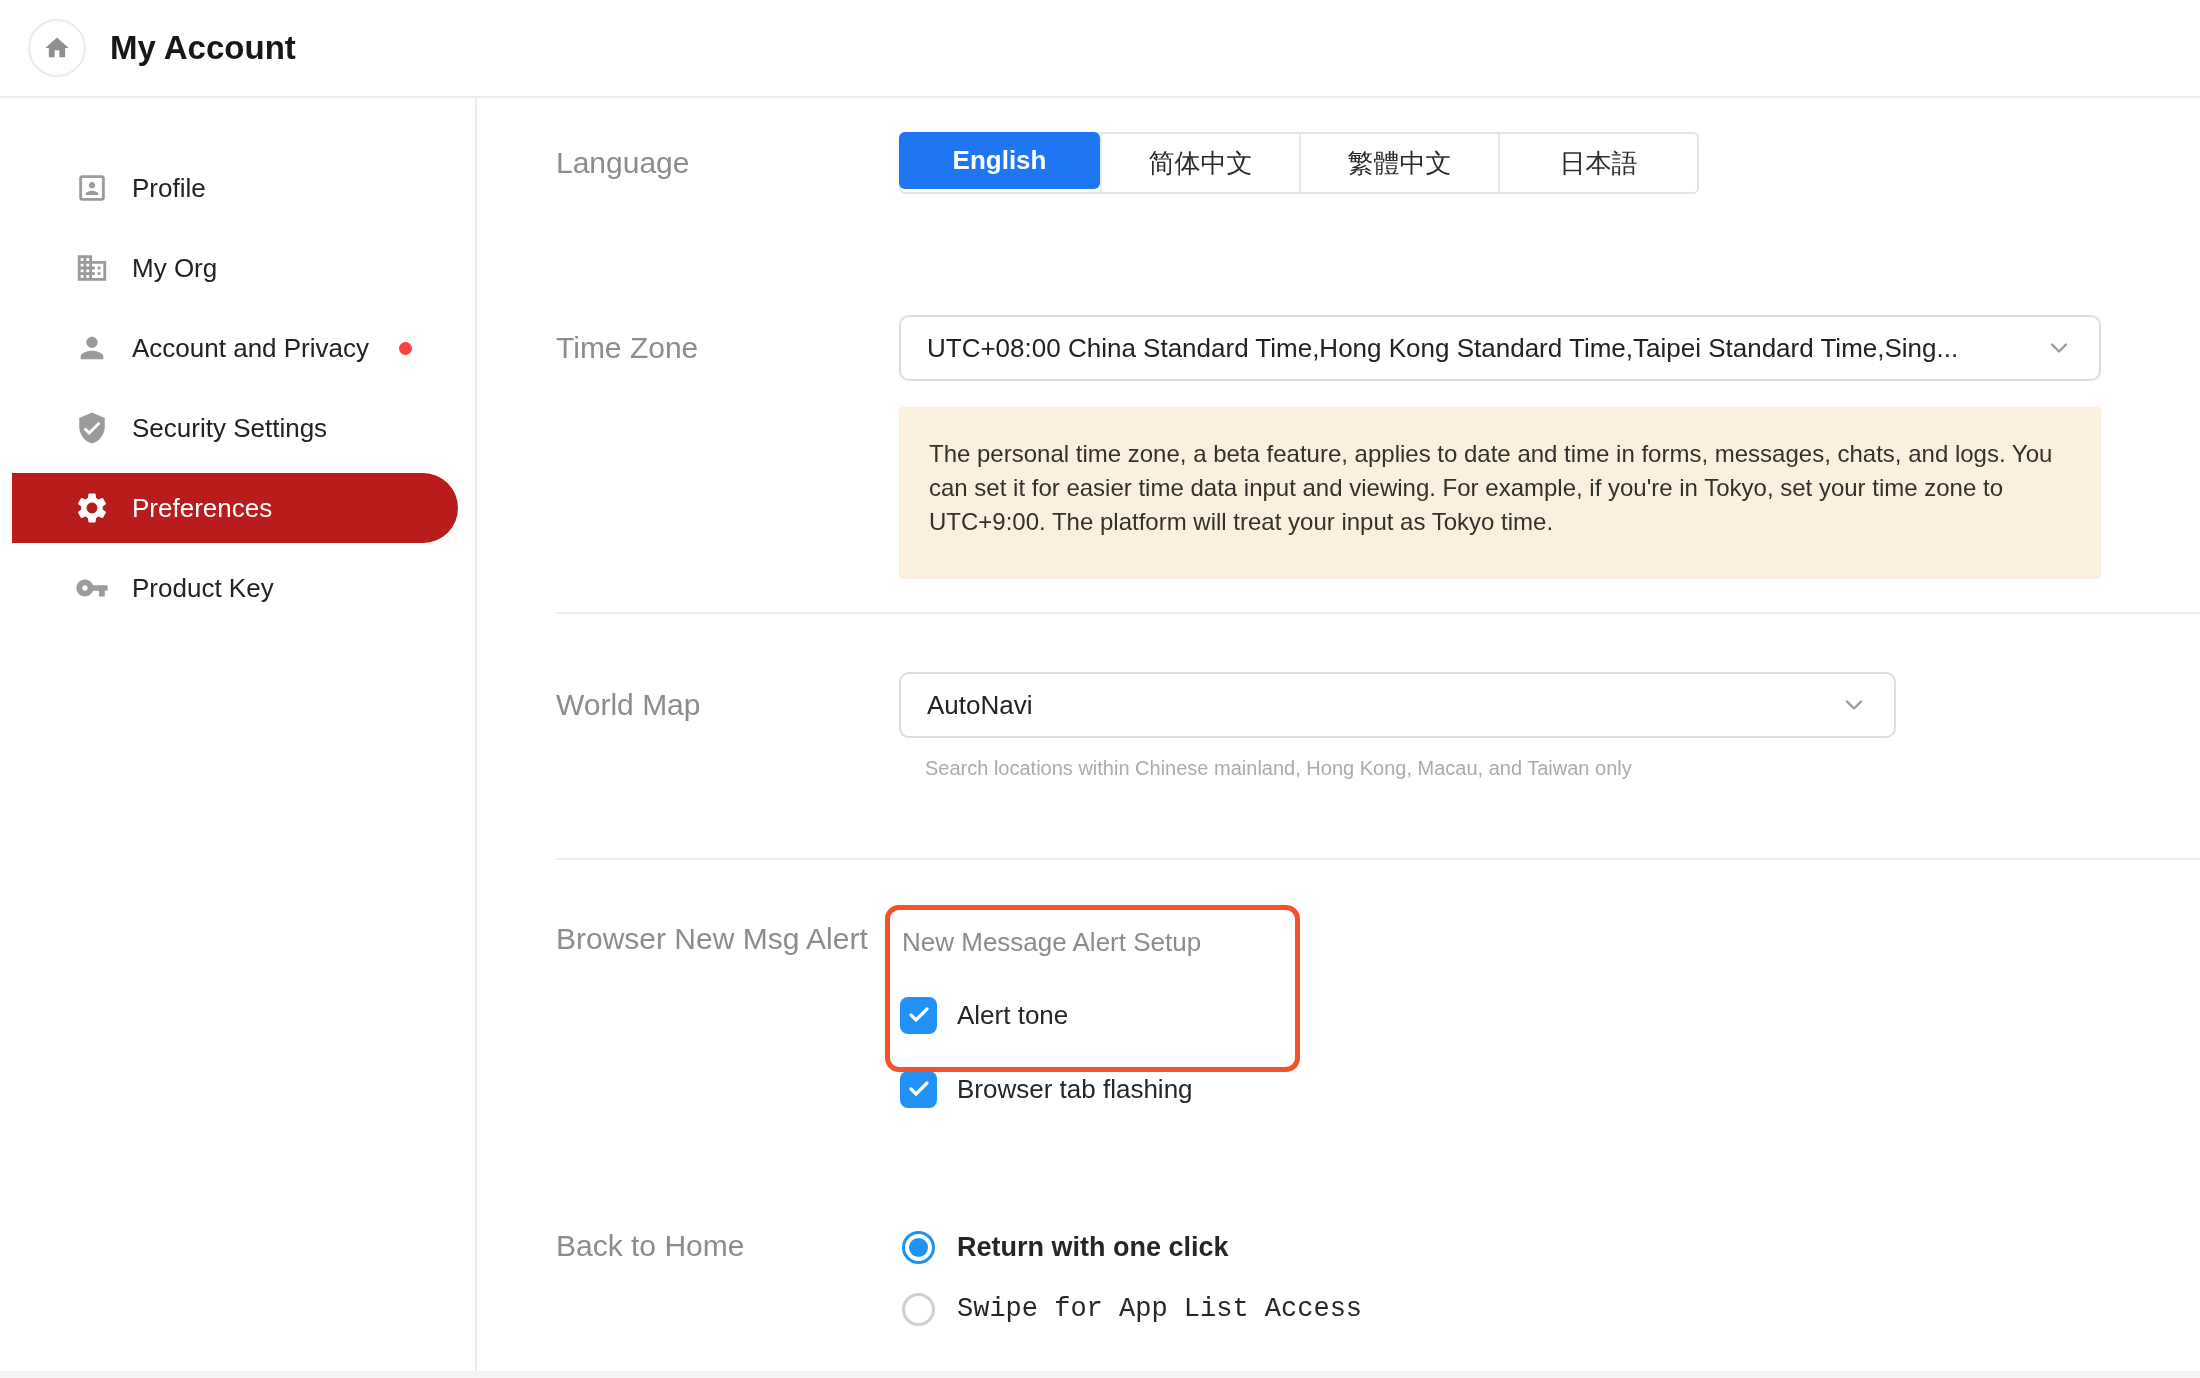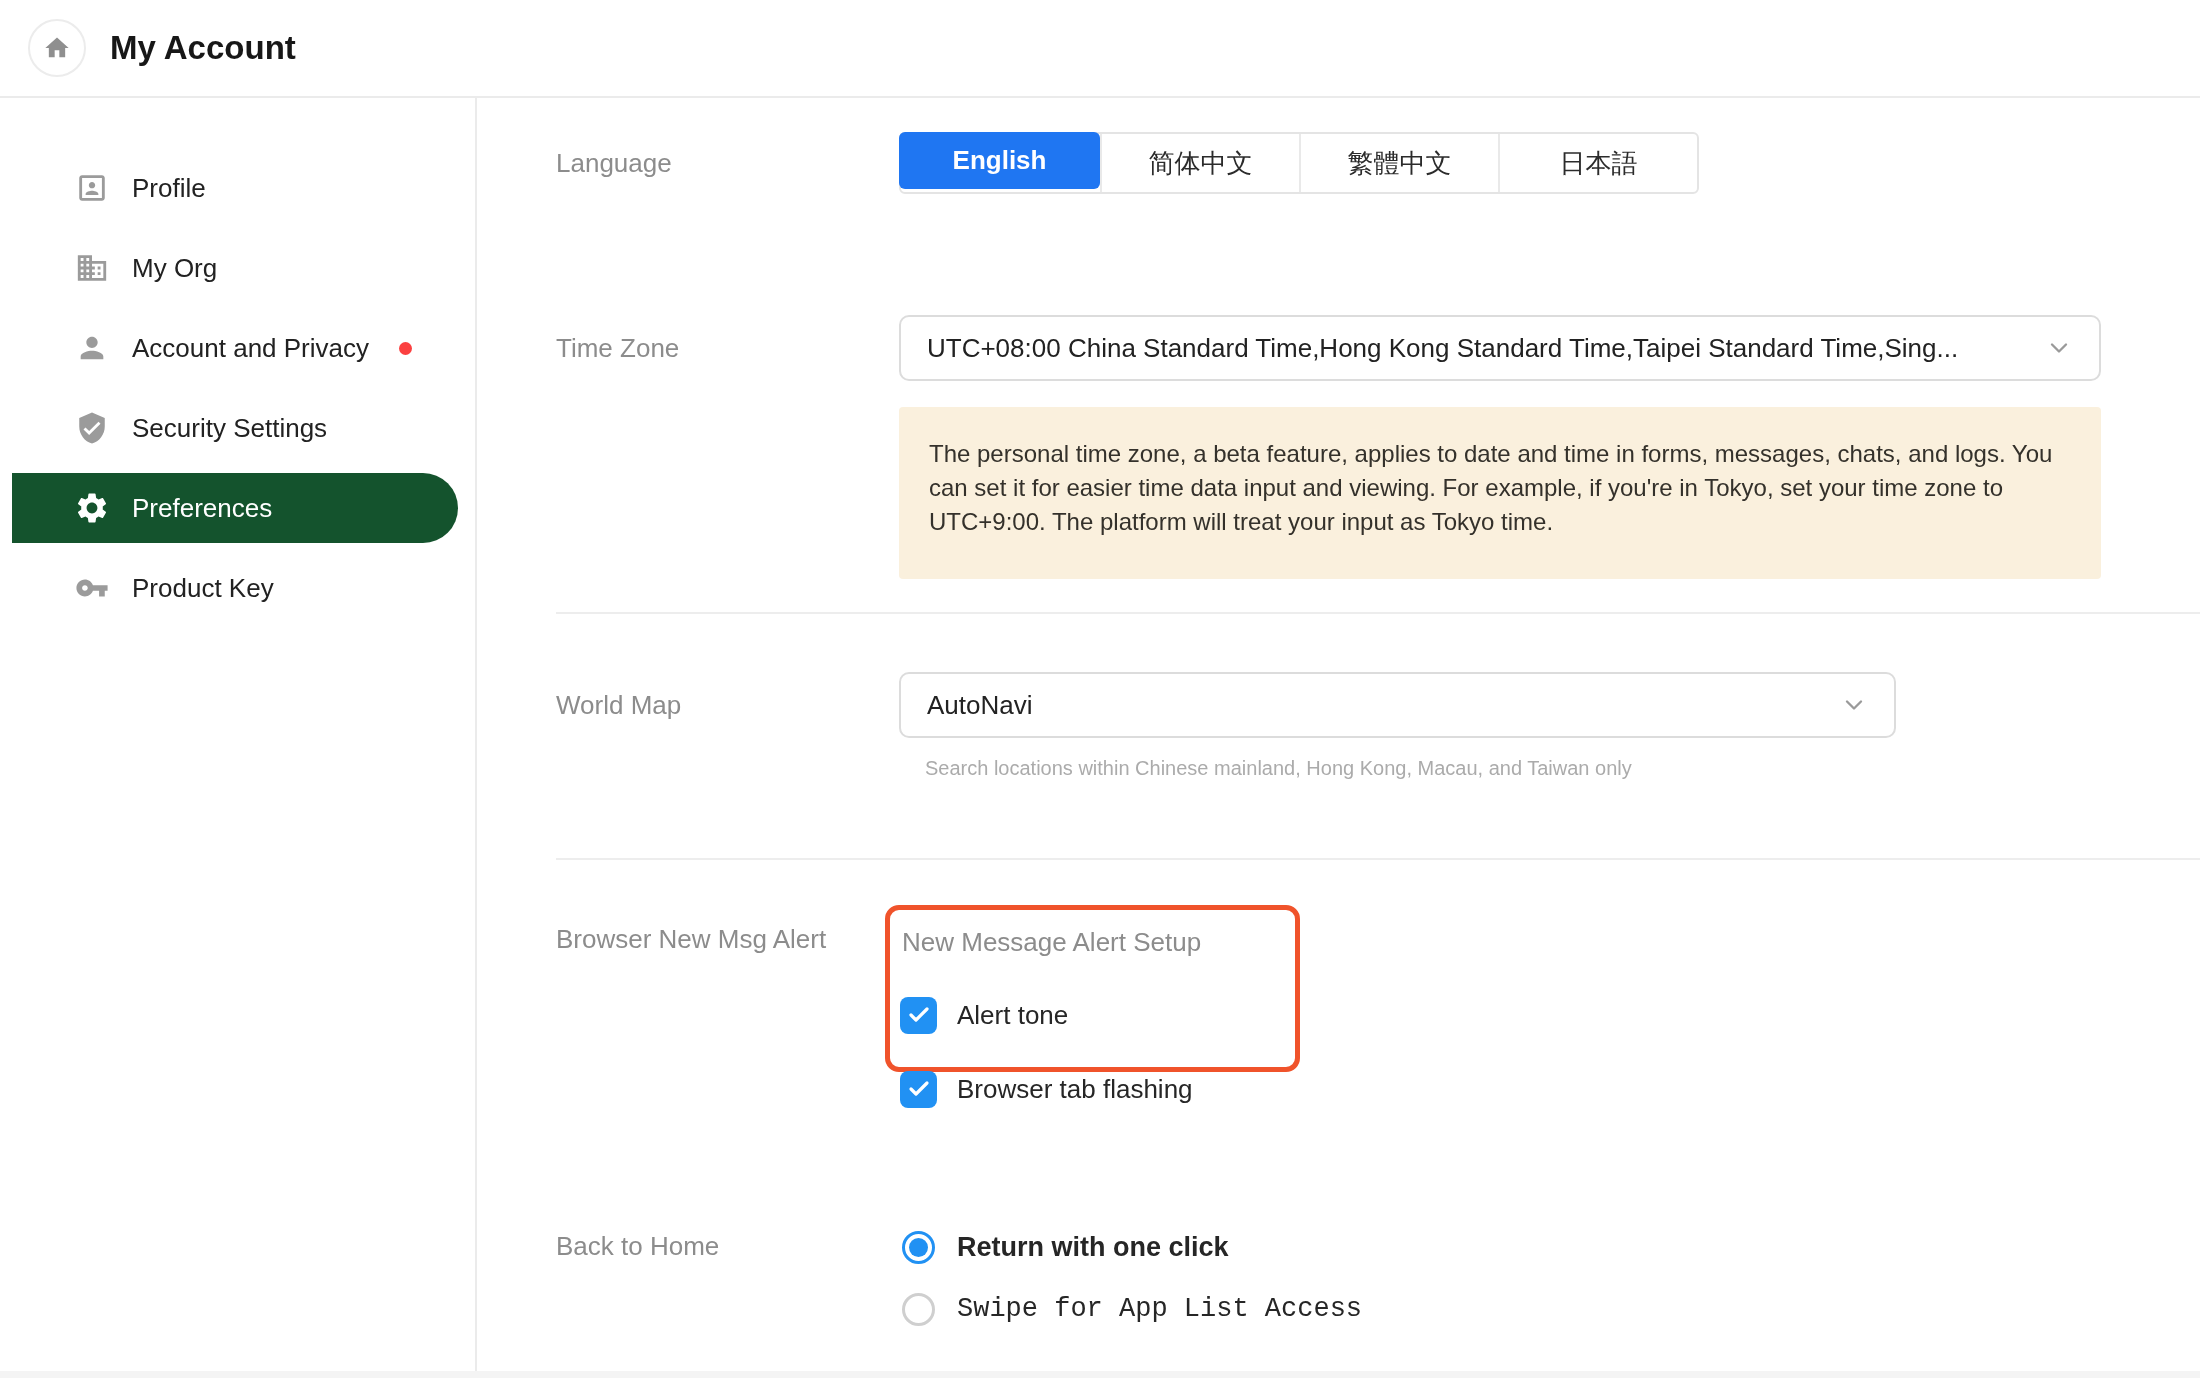"Language" .field-label { font-size: 26px -> 30px }
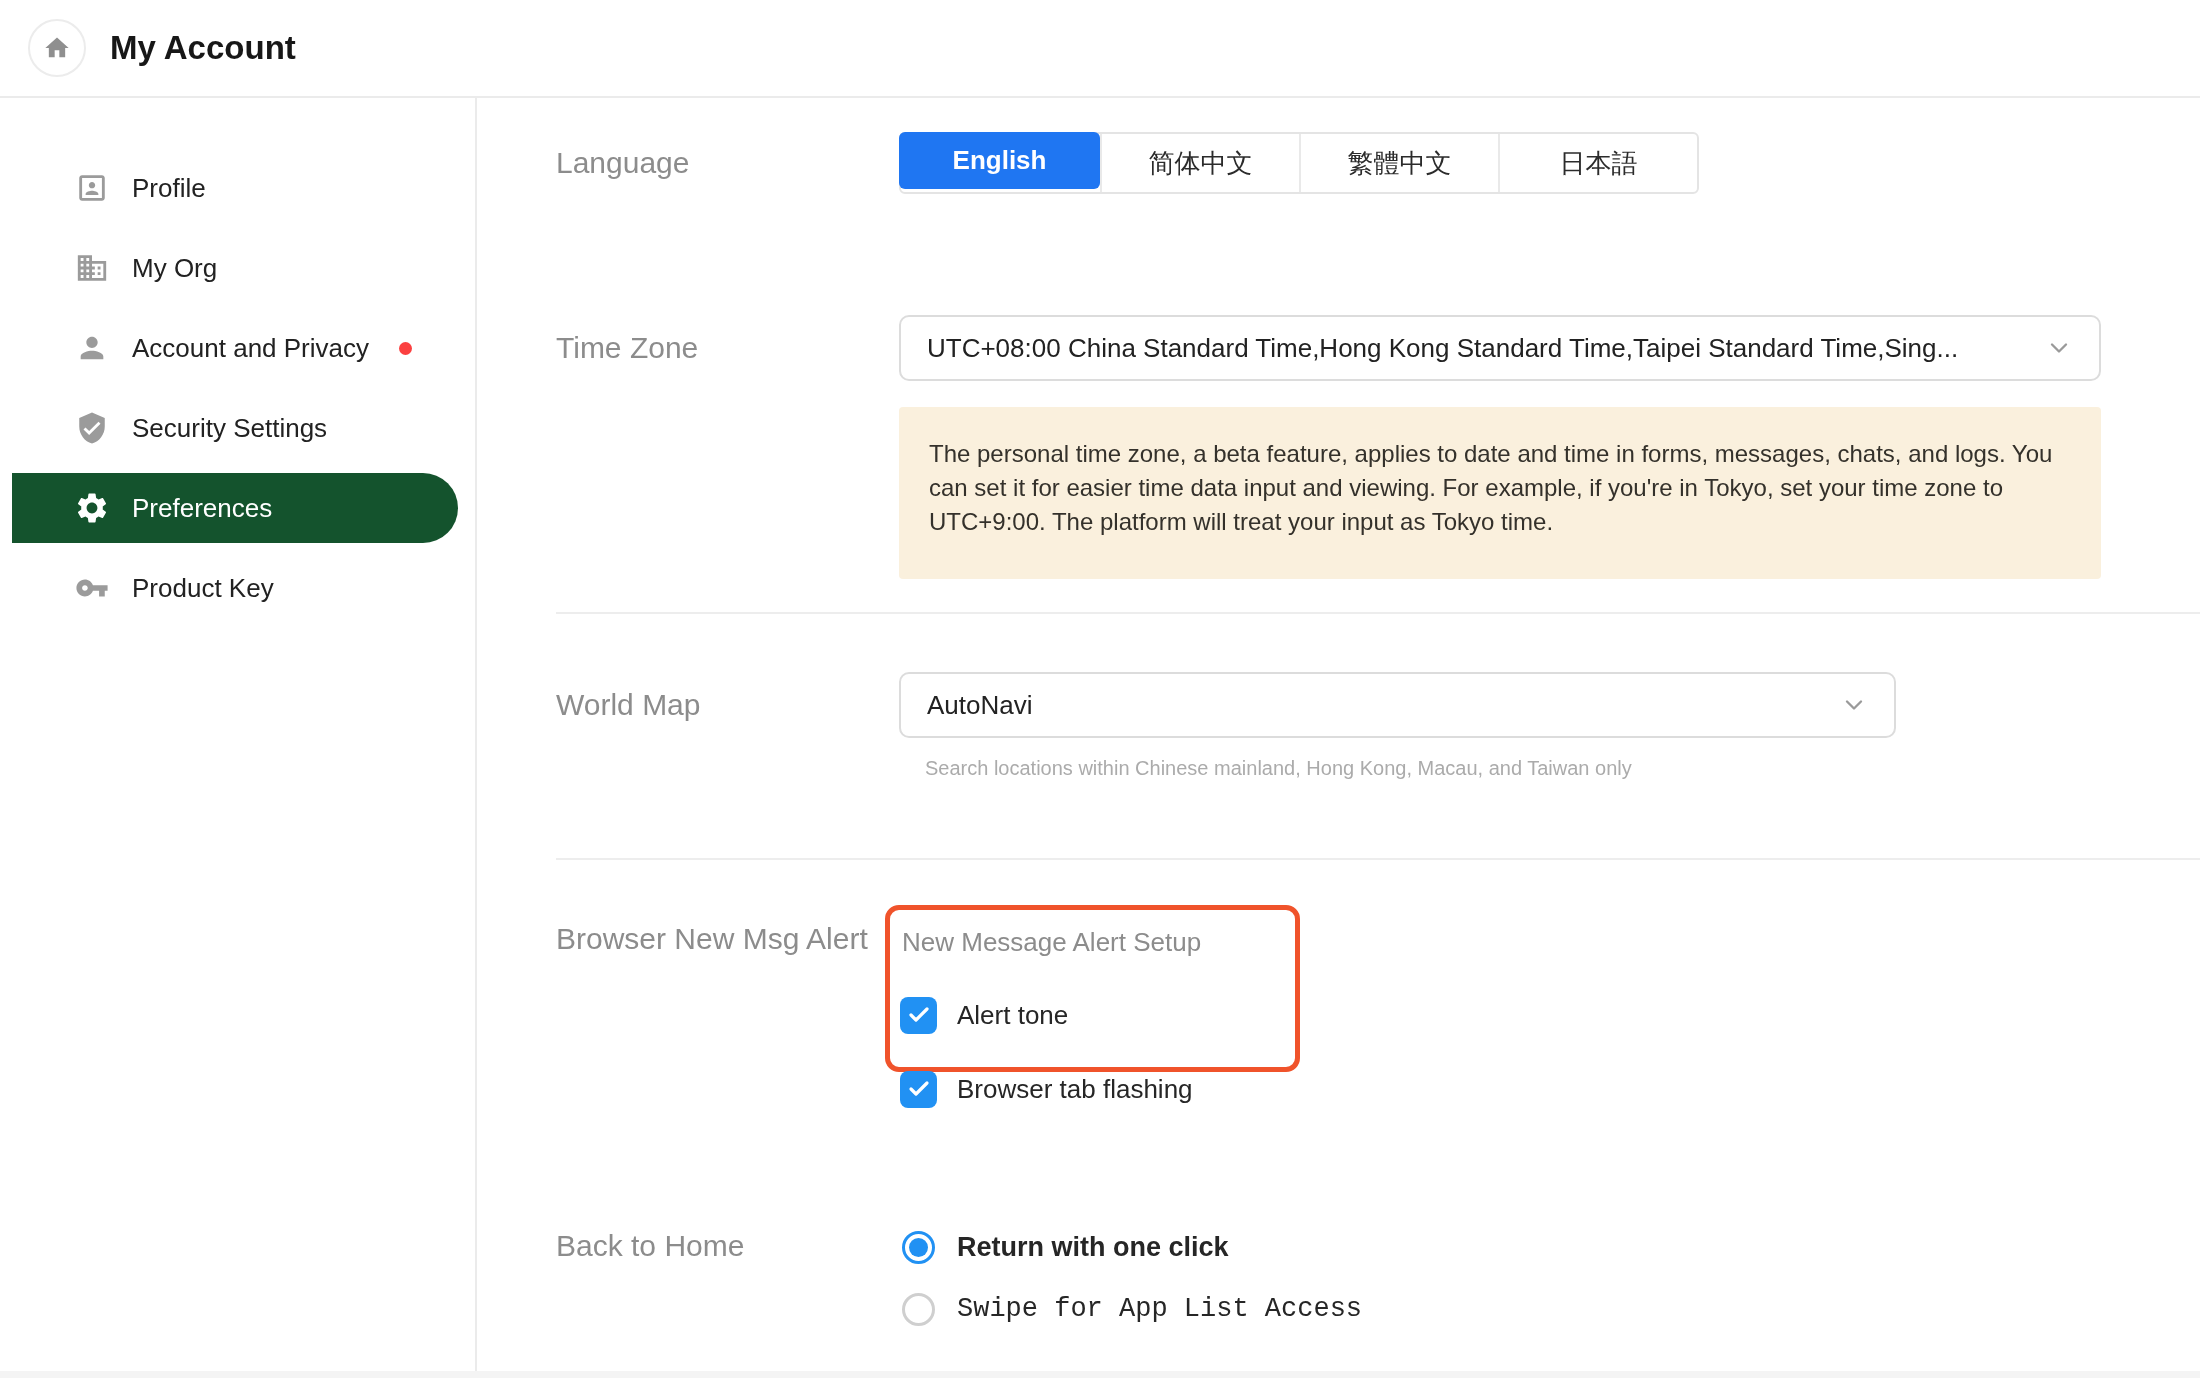"Preferences" .side-item.active { background: #14532d -> #b91c1c }
